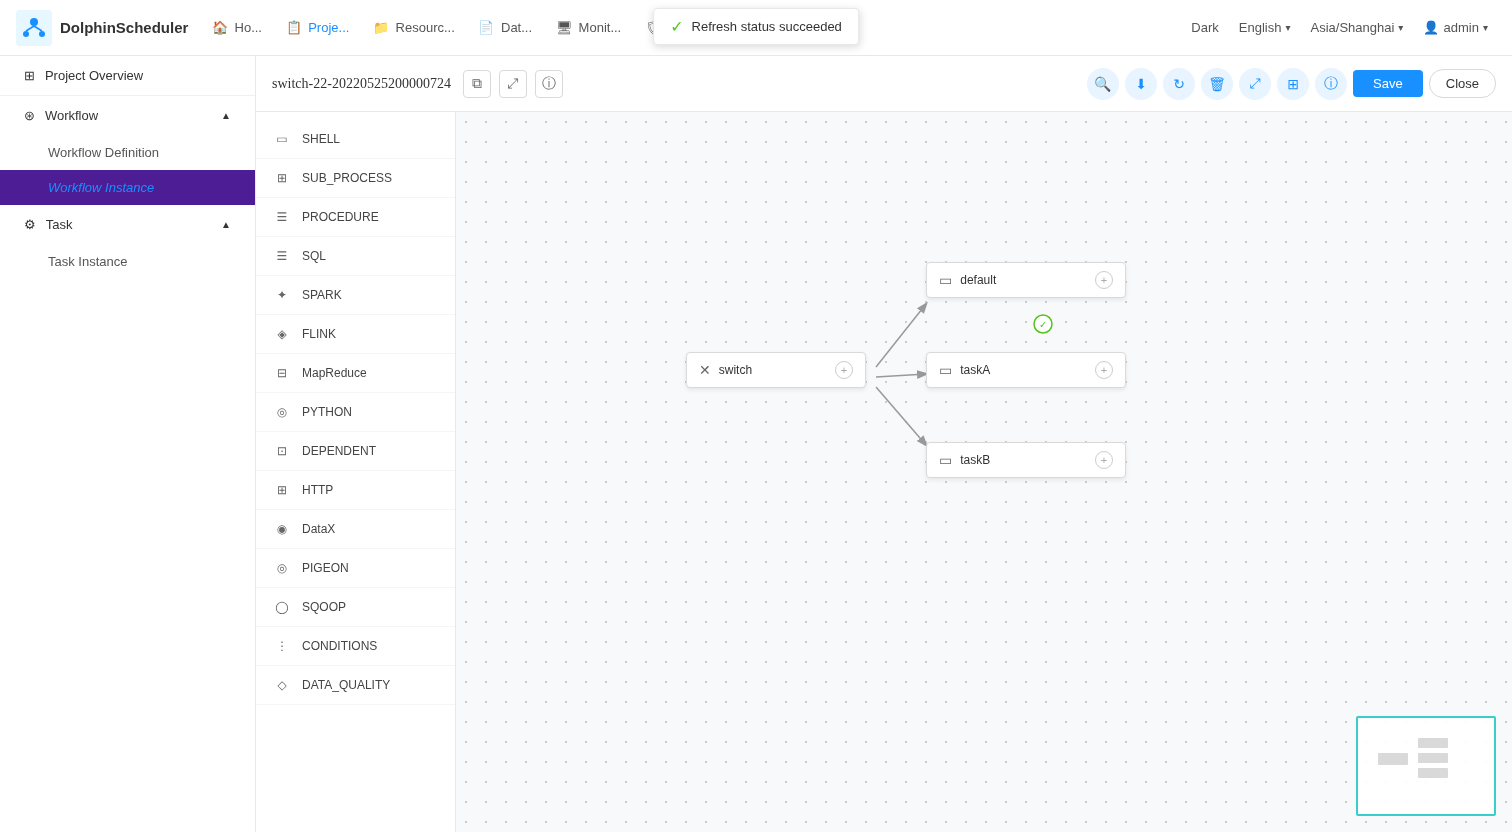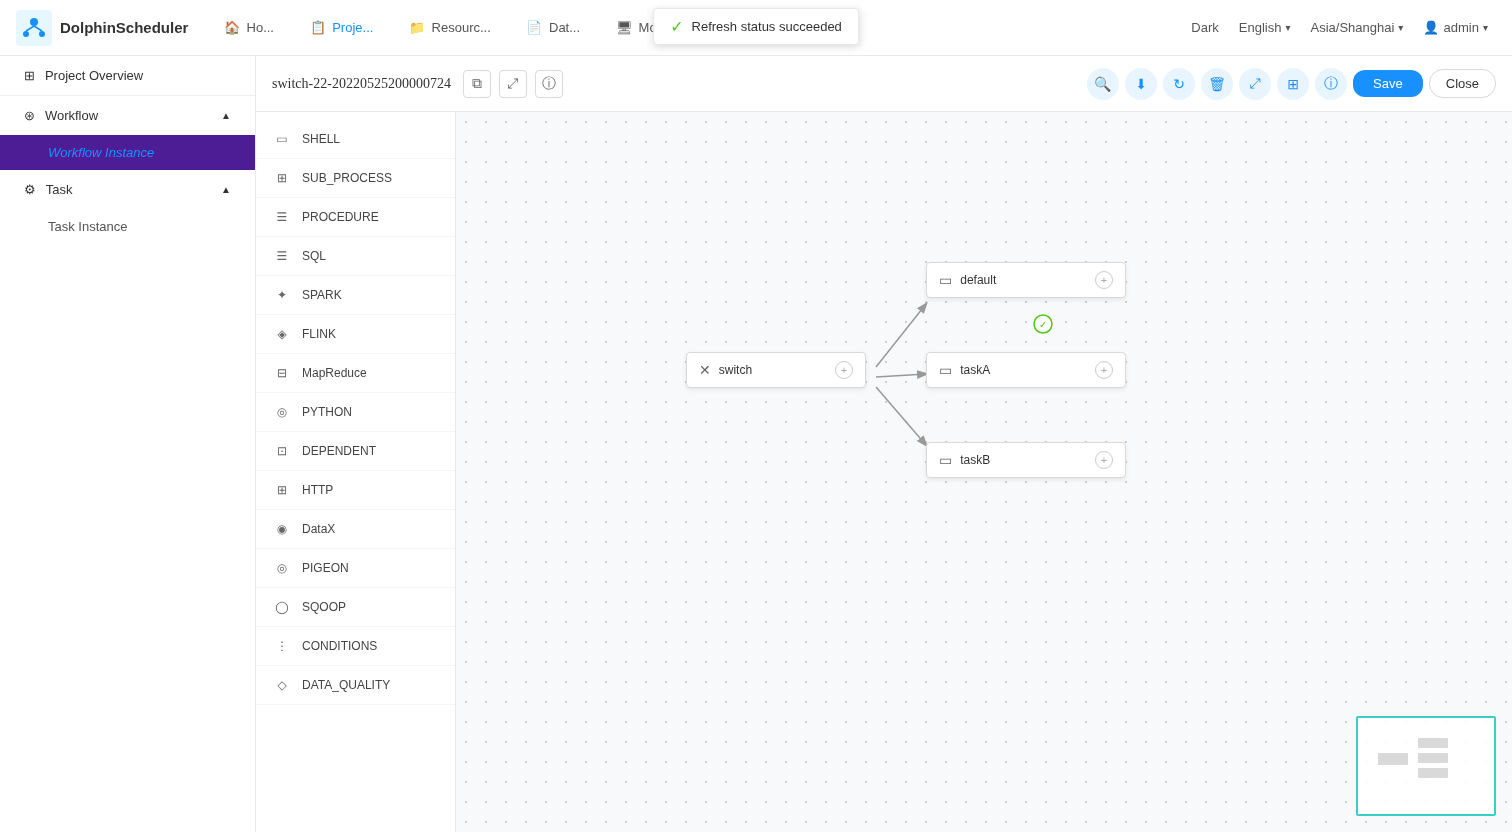"DolphinScheduler" .top-nav { gap: 12px -> 0 }
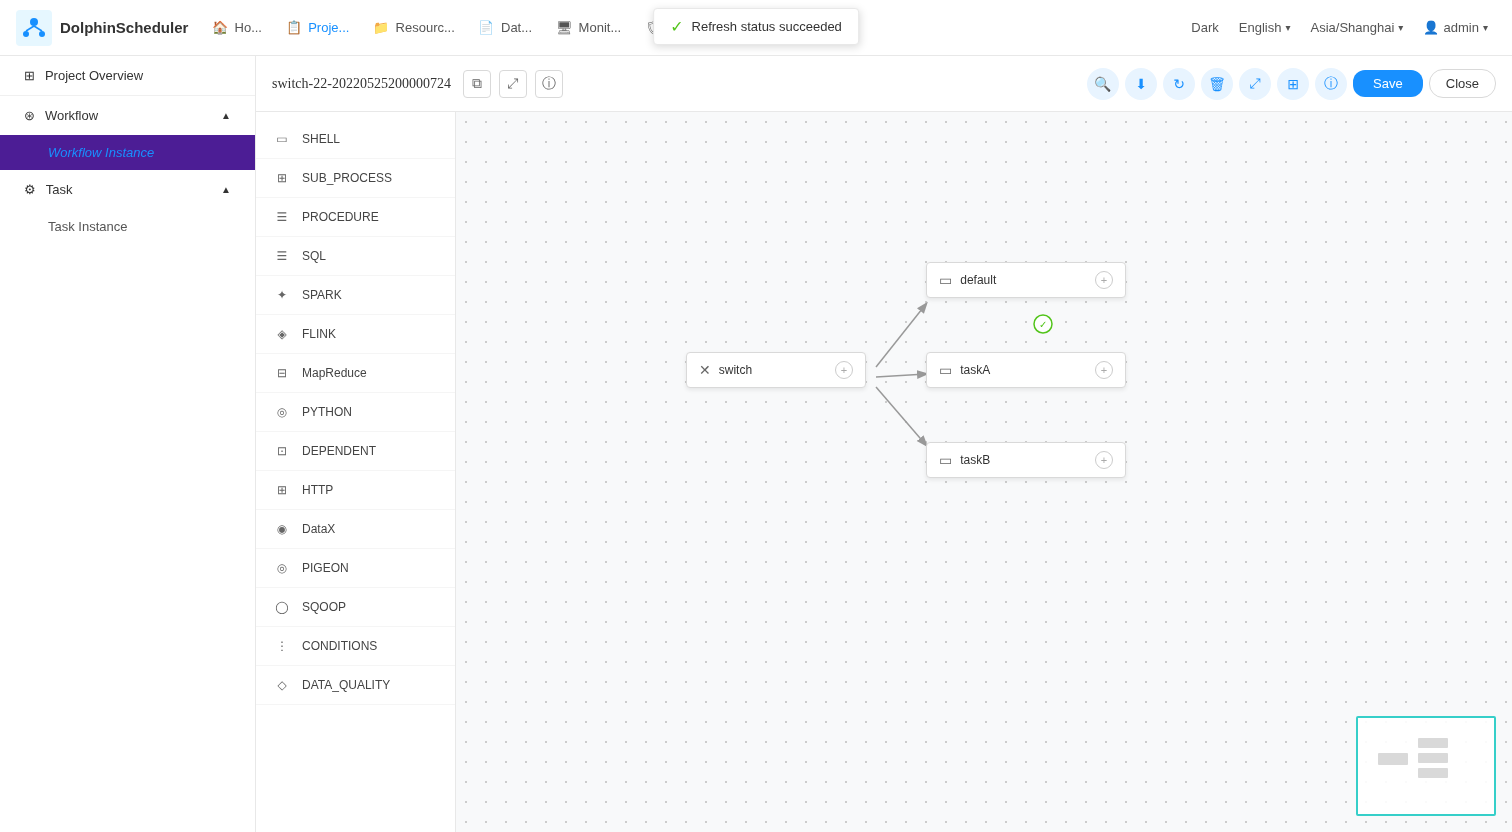"Save" .btn-save { border-radius: 12px -> 4px }
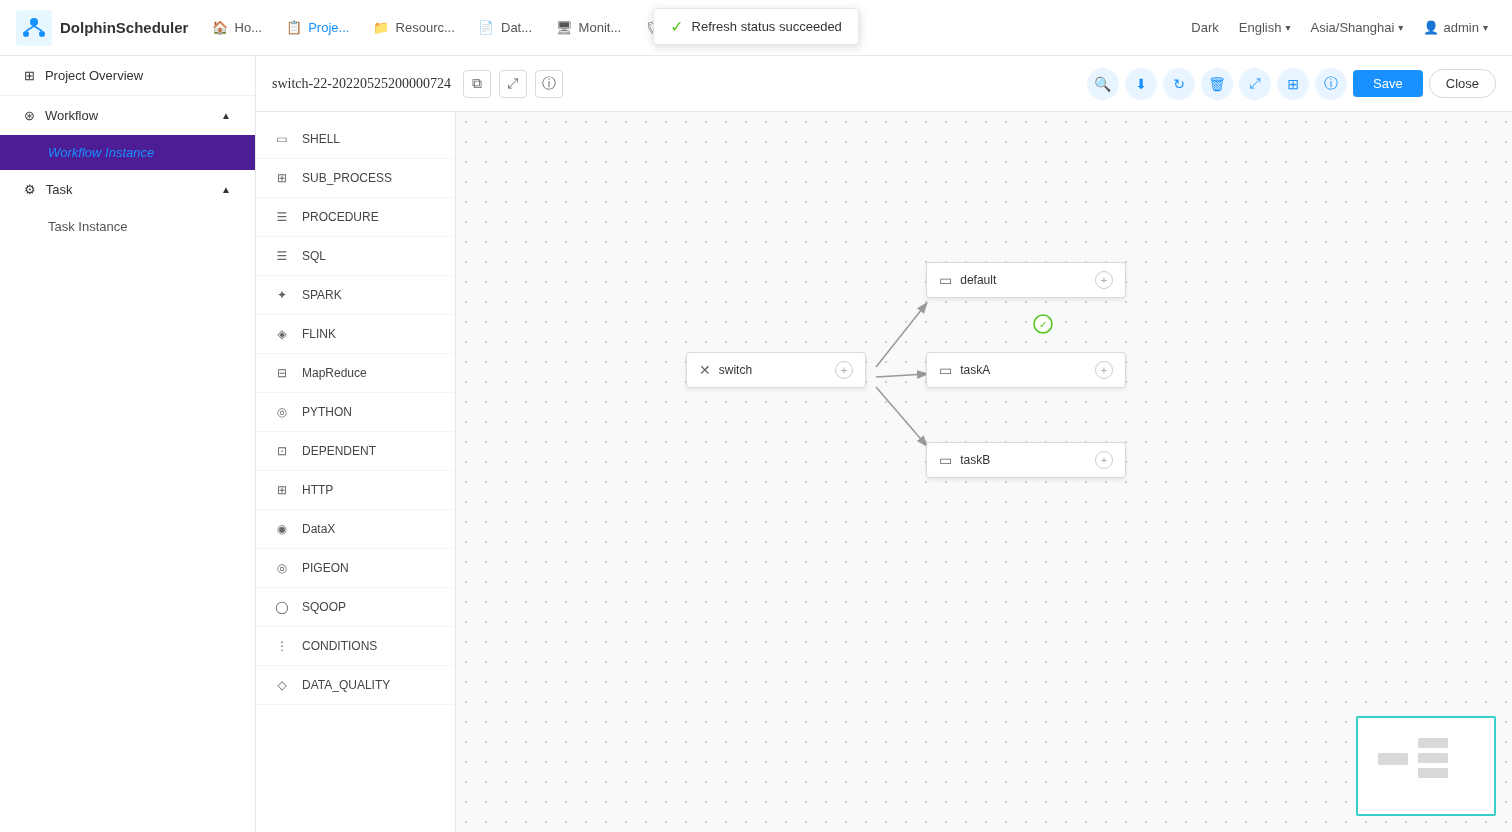"Workflow Definition" div.sidebar-sub-item { html: none -> <div> <span>Workflow Definition</span> </div> }
